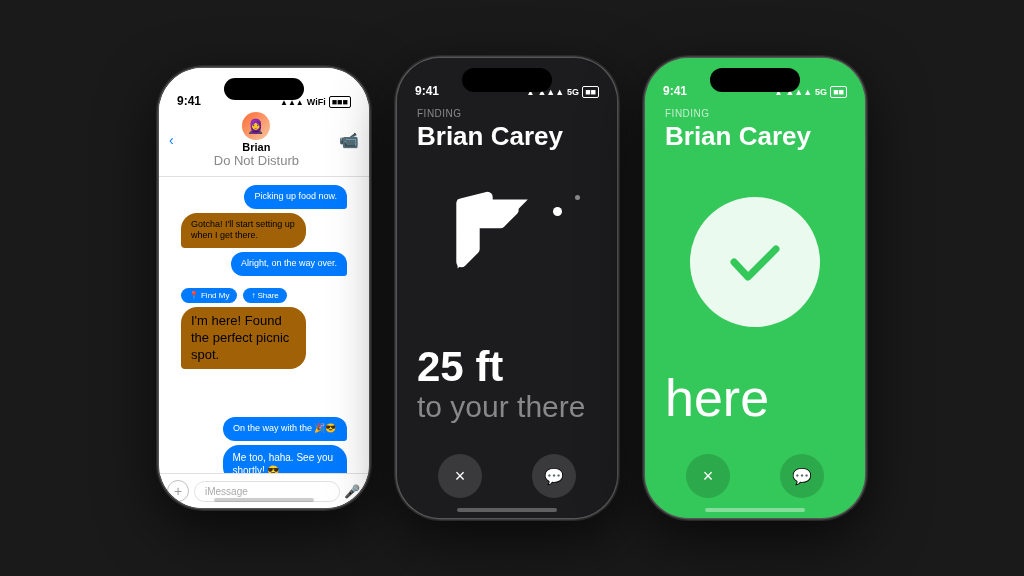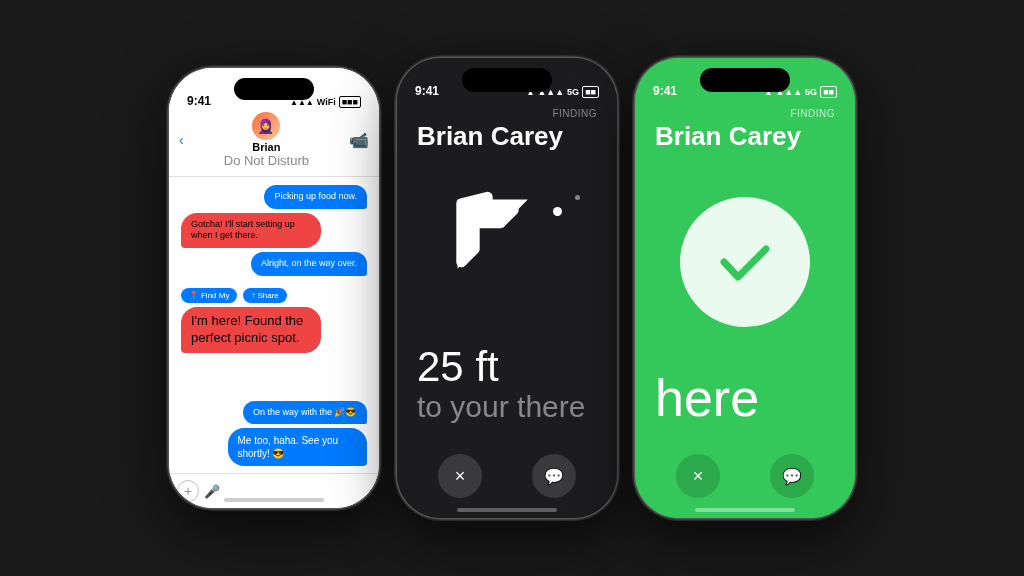"9:41" .phones-container { gap: 18px -> 28px }
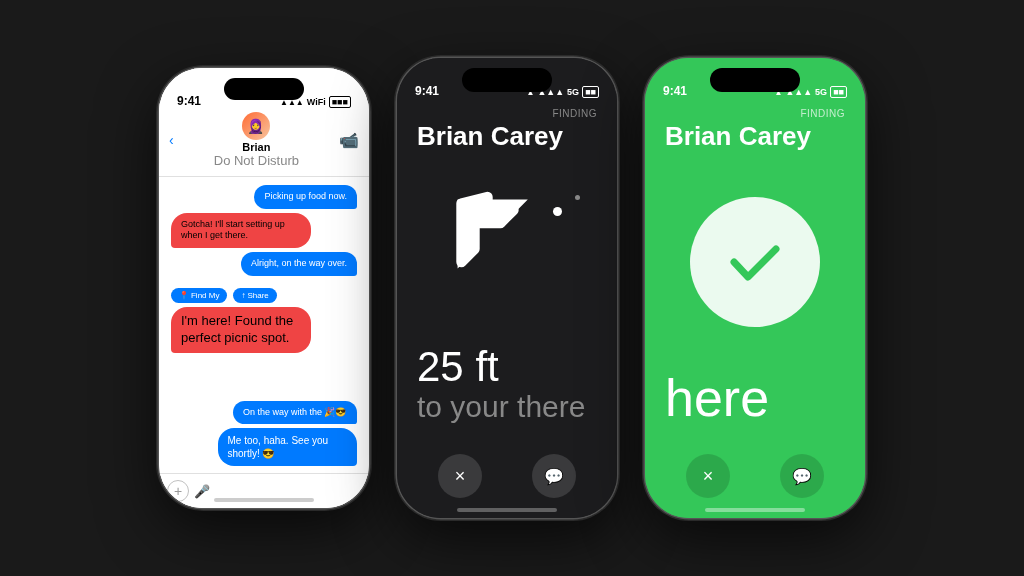"FINDING" .finding-label { text-align: right -> none }
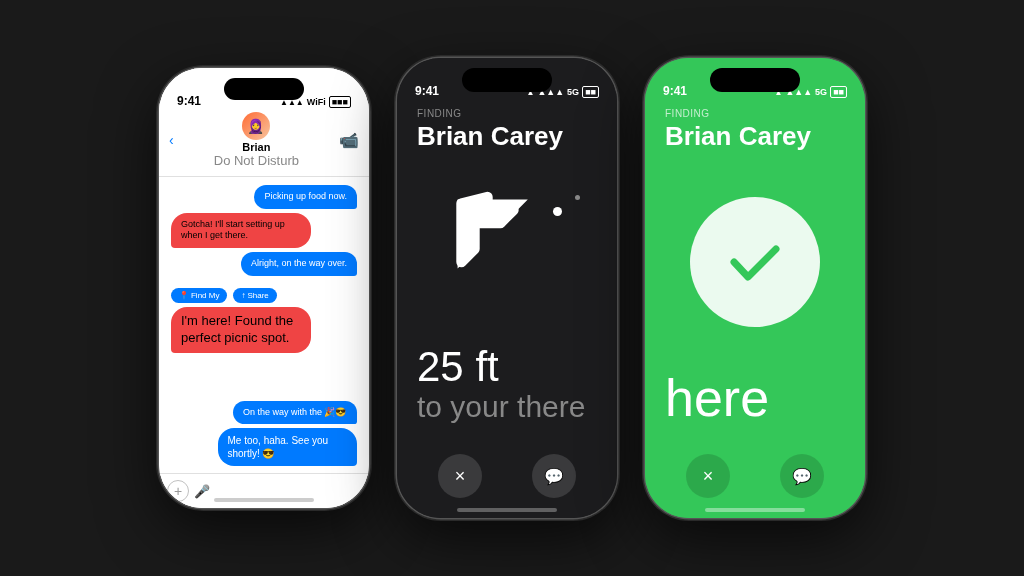"Picking up food now." .messages-list { padding: 8px 12px -> 8px 22px }
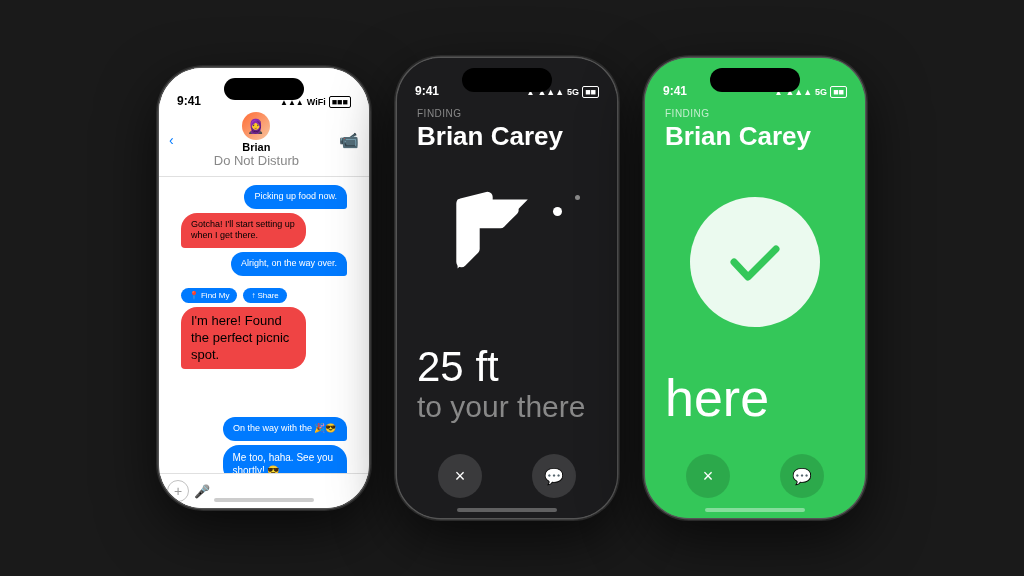"Gotcha! I'll start setting up" .bubble-received { background: #ef4444 -> #a16207 }
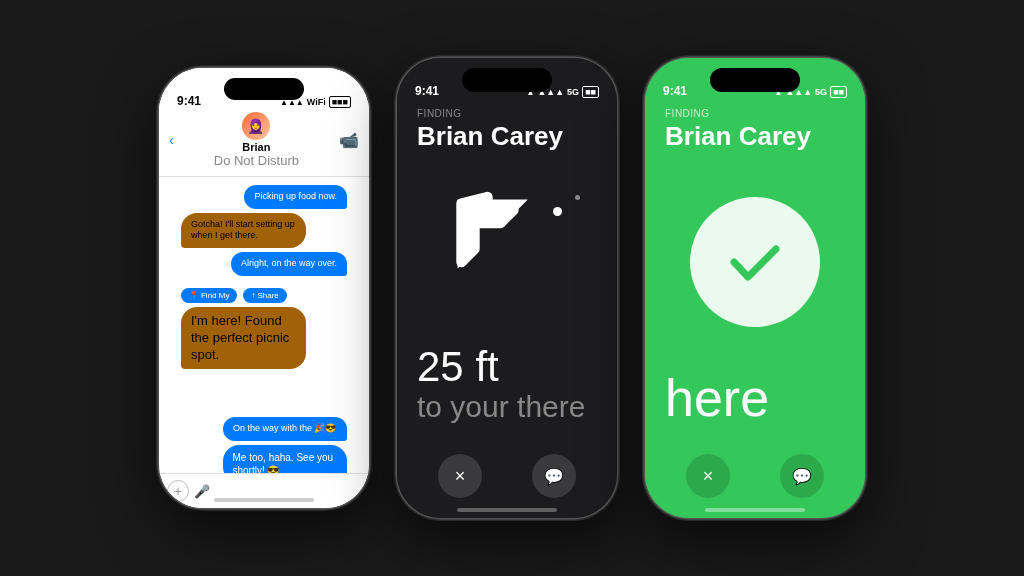"25 ft" .distance-number { font-weight: 400 -> 700 }
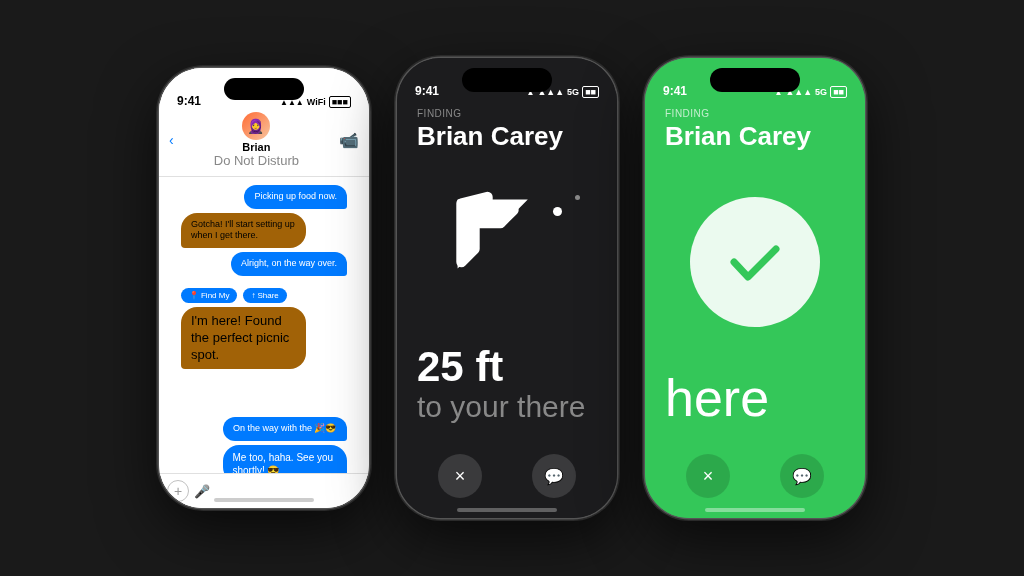"iMessage" div.input-field { html: none -> <div>iMessage</div> }
